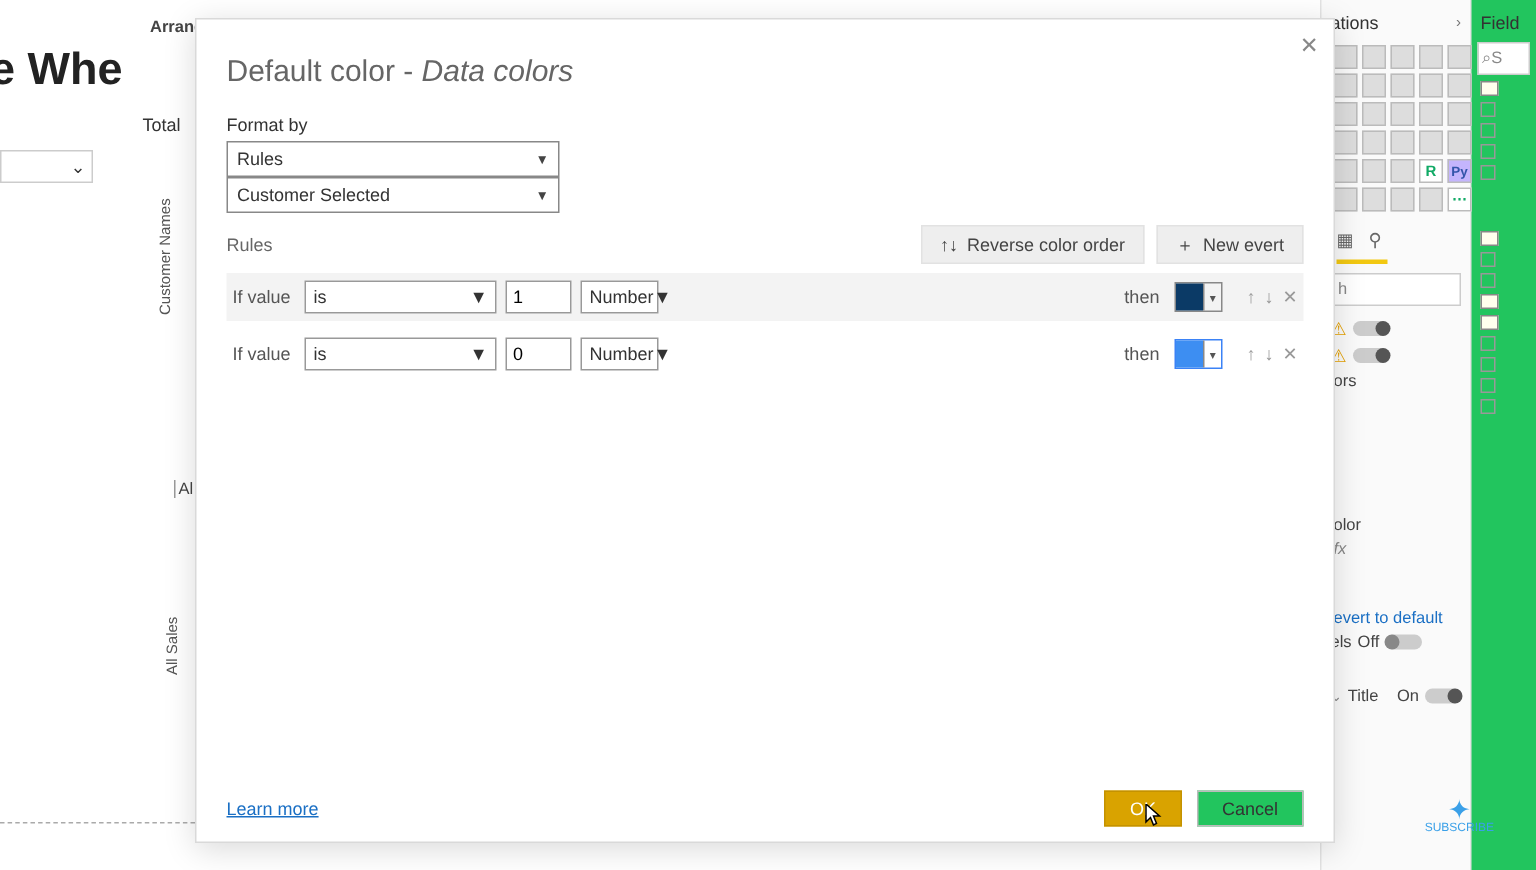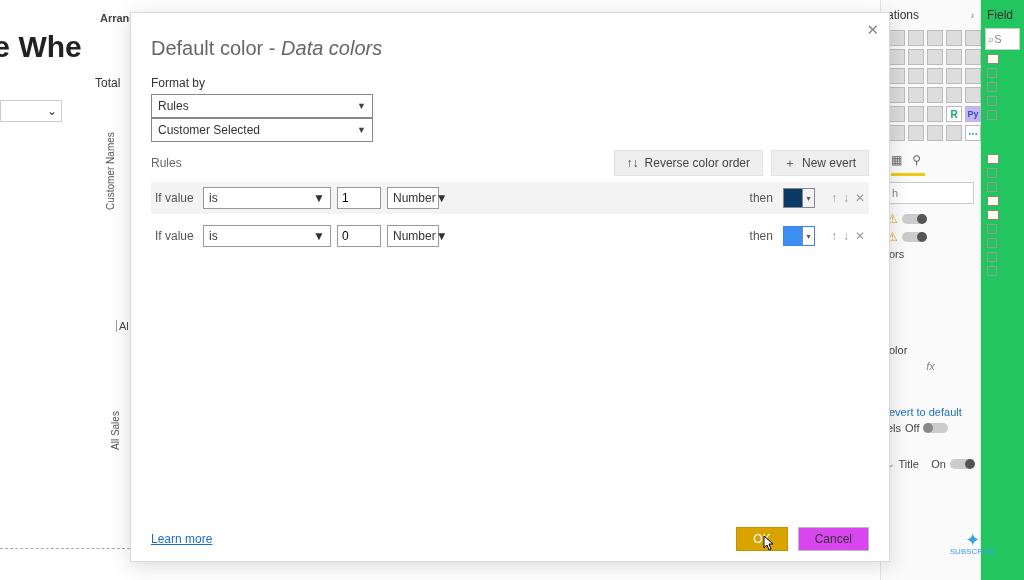"fx" .fx { text-align: center -> none }
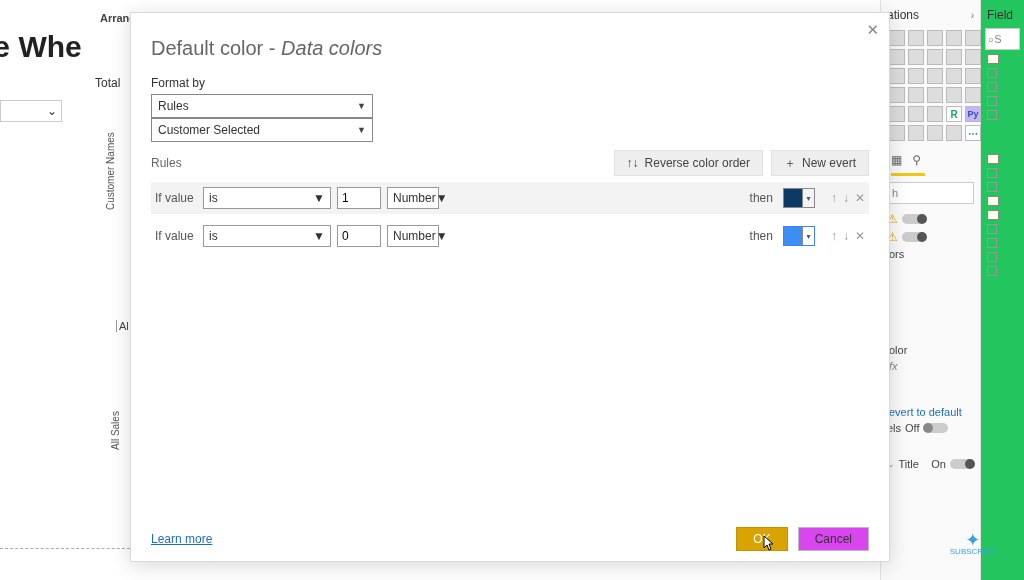"Cancel" .btn { background: #d946ef -> #22c55e }
